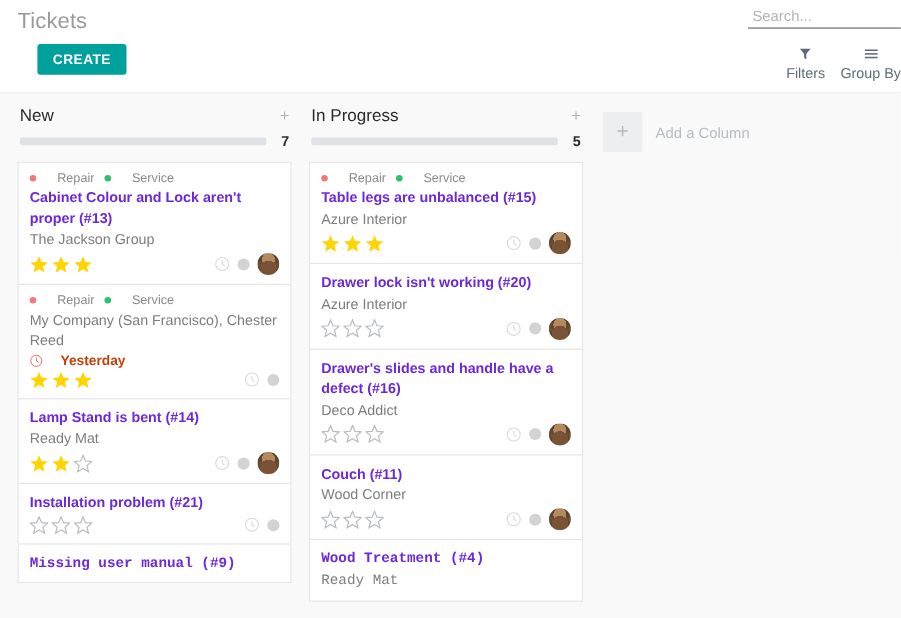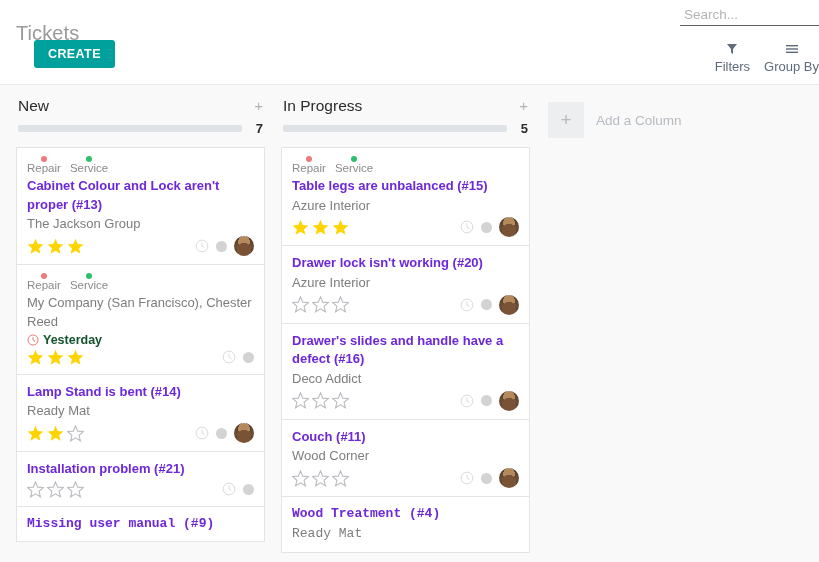"Tickets" .breadcrumb-title { top: 22px -> 8px }
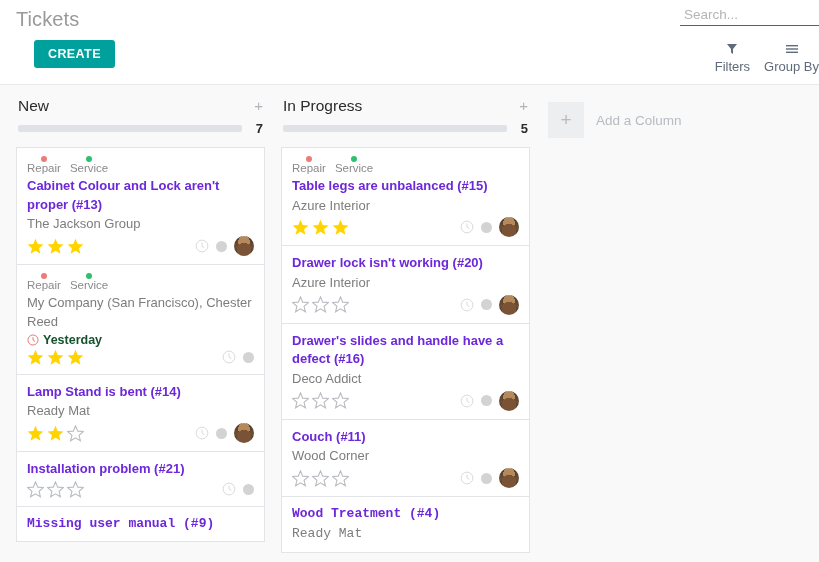"Repair" .tag { flex-direction: column -> none; gap: 0 -> 19px }
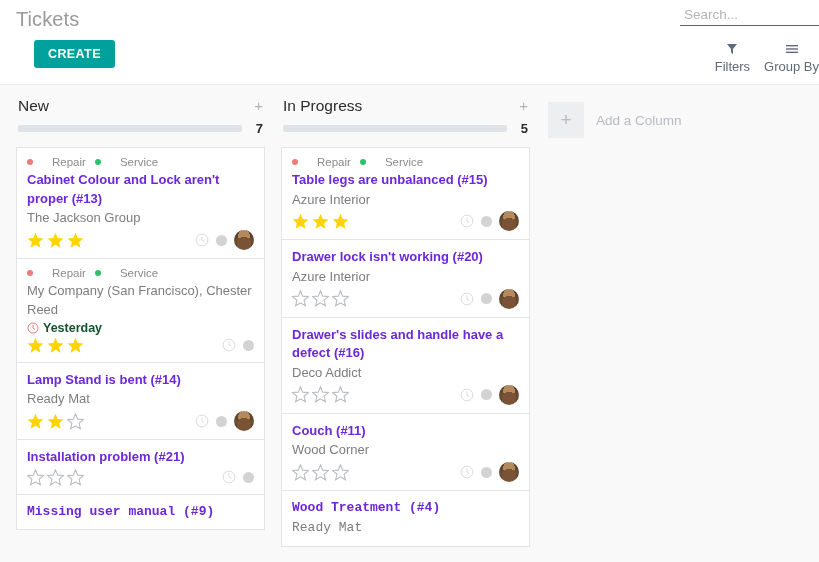"Yesterday" .kdate { color: #14532d -> #c2410c; gap: 4px -> 16px }
